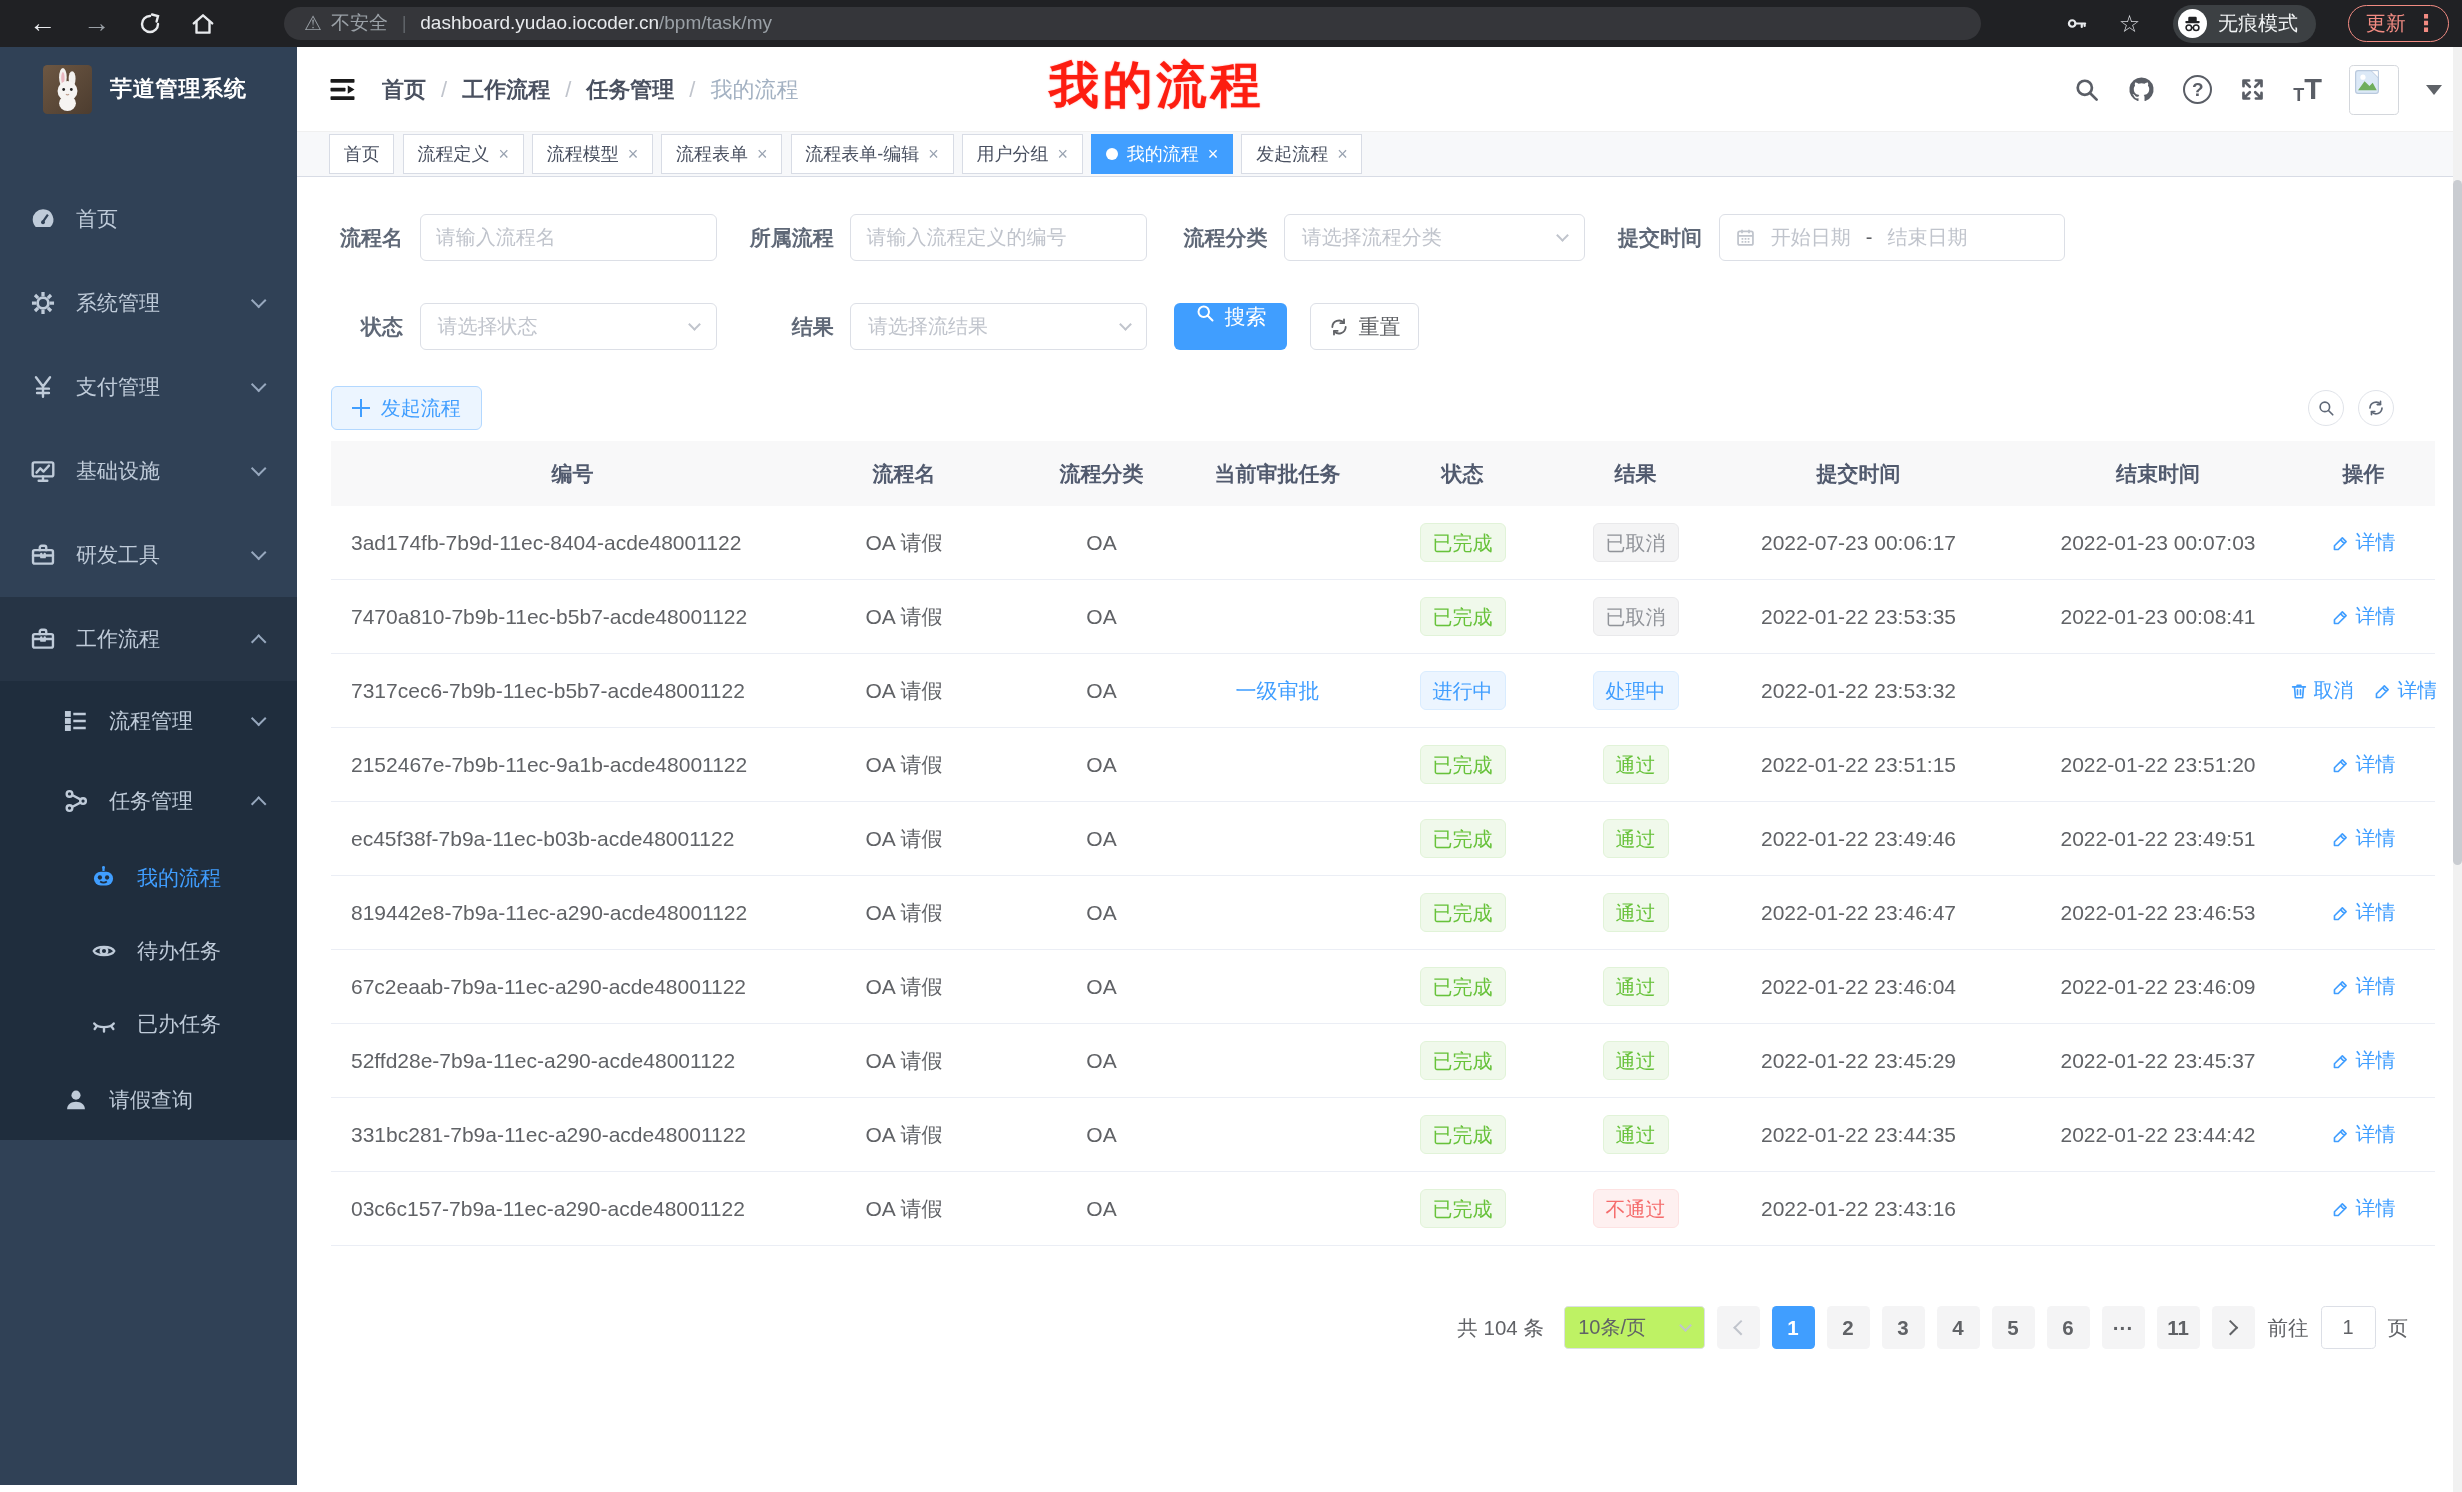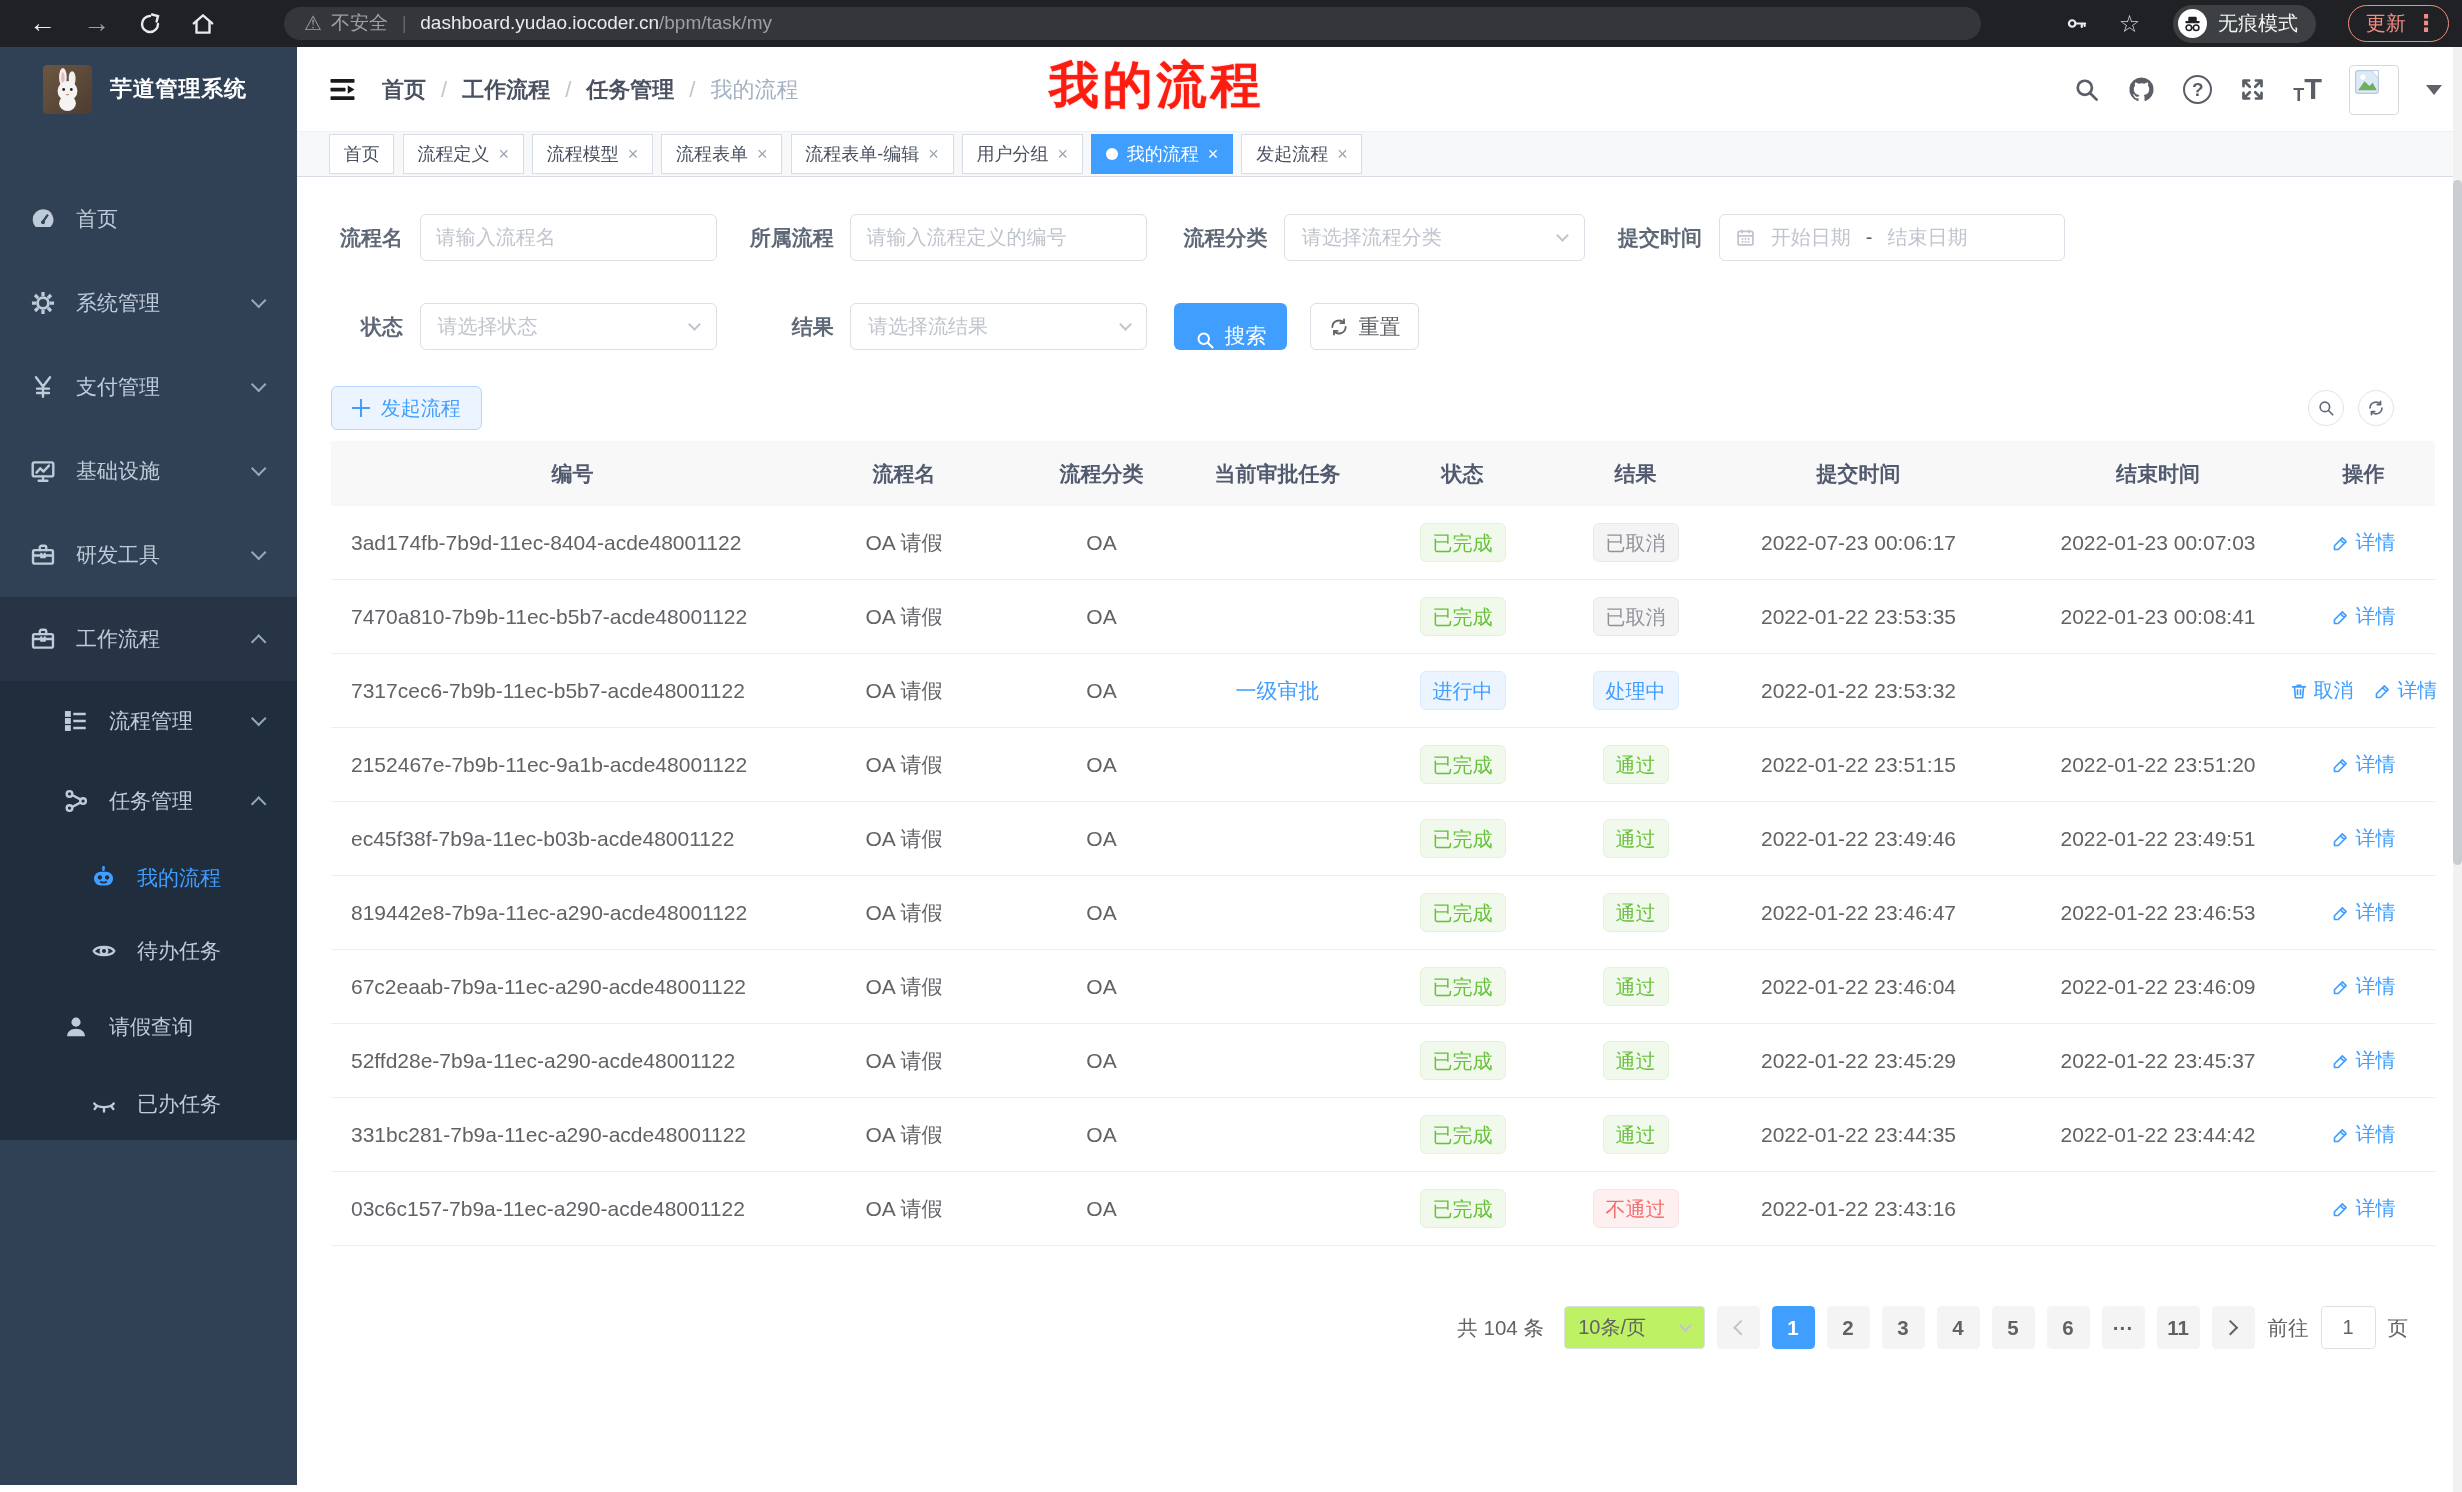"搜索" .btn-search { align-items: flex-end -> flex-start }
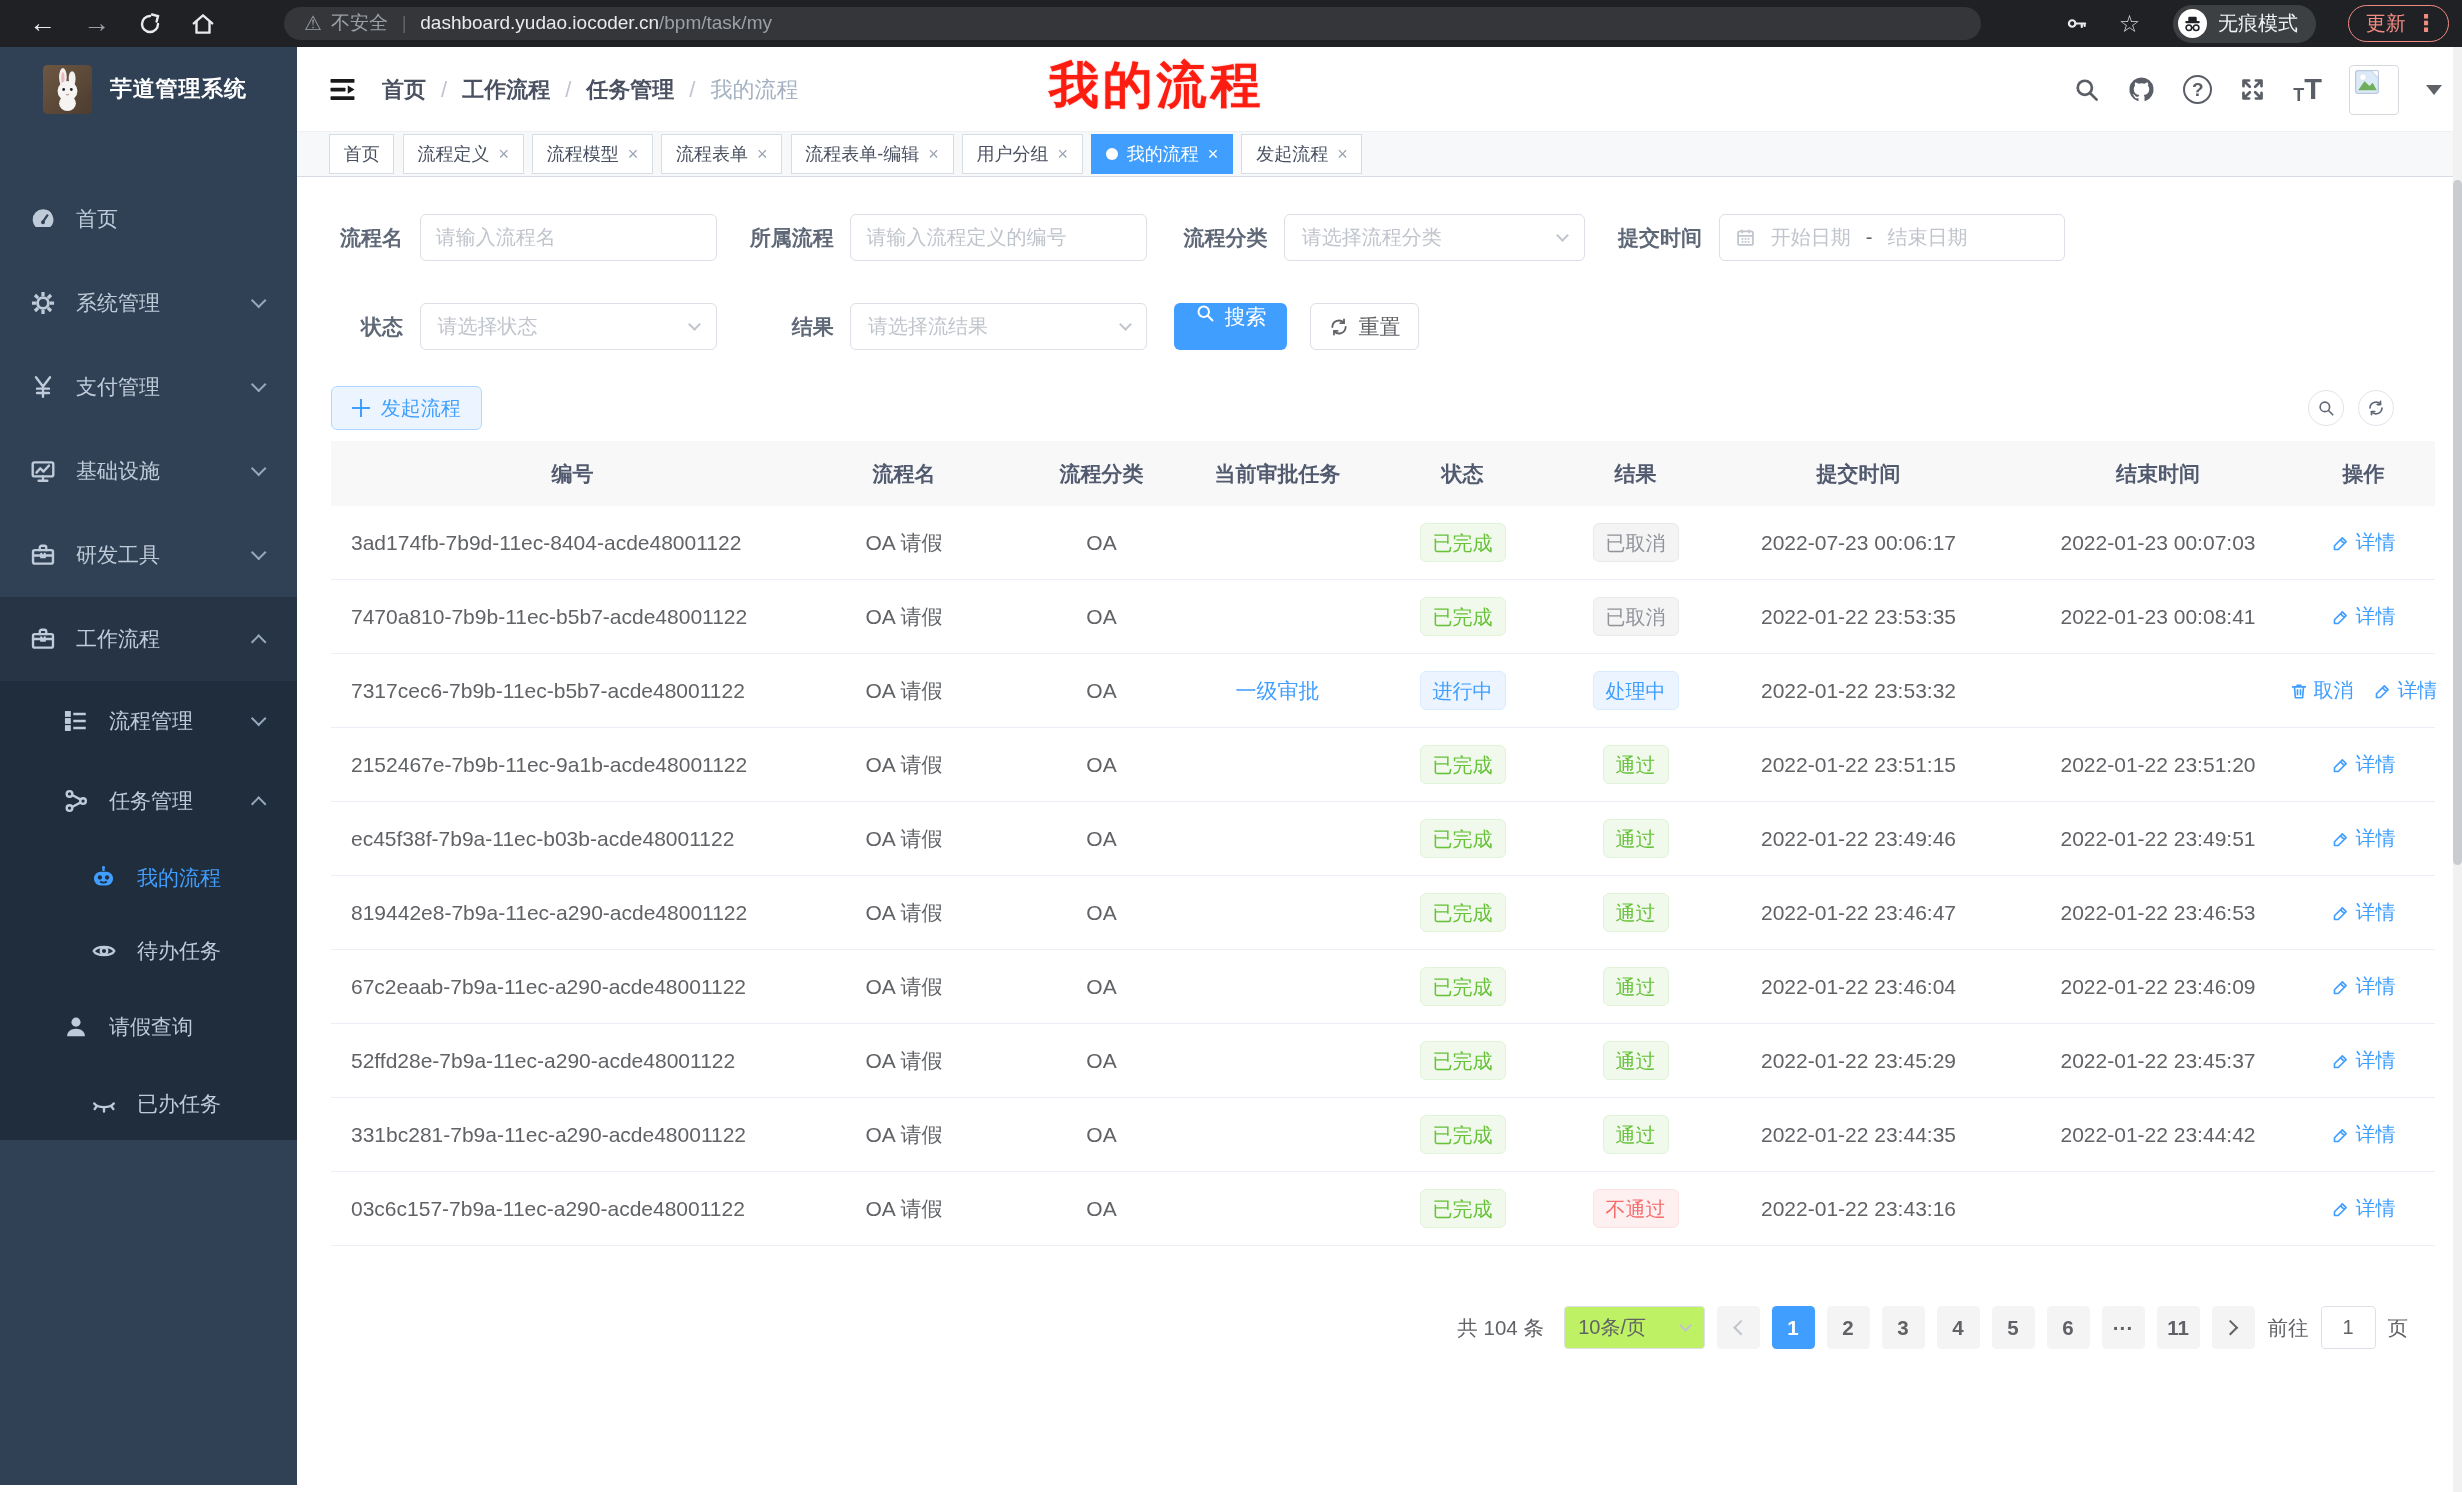"请假查询" div.mi { order: before "已办任务" -> after "已办任务" }
